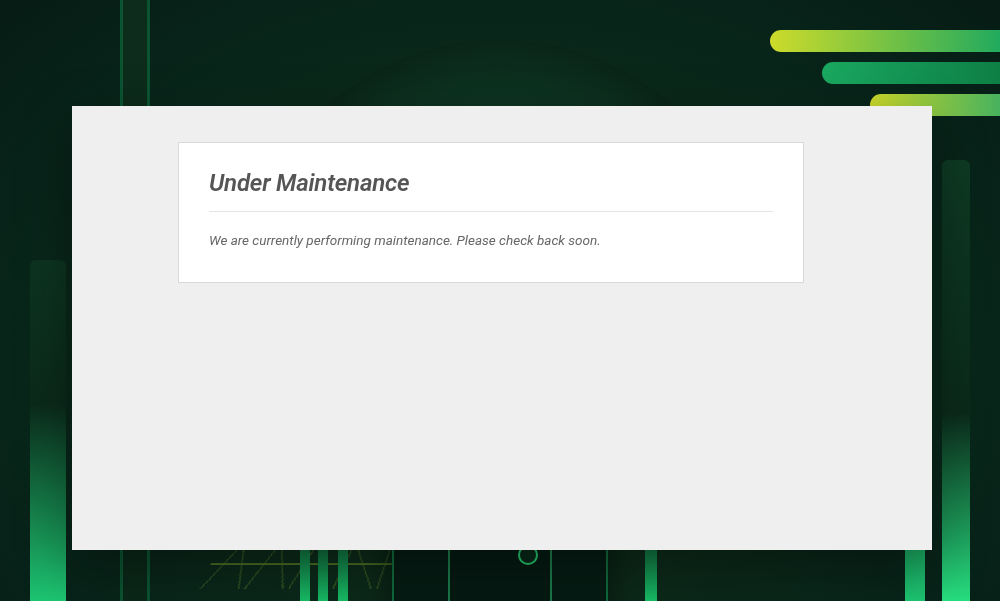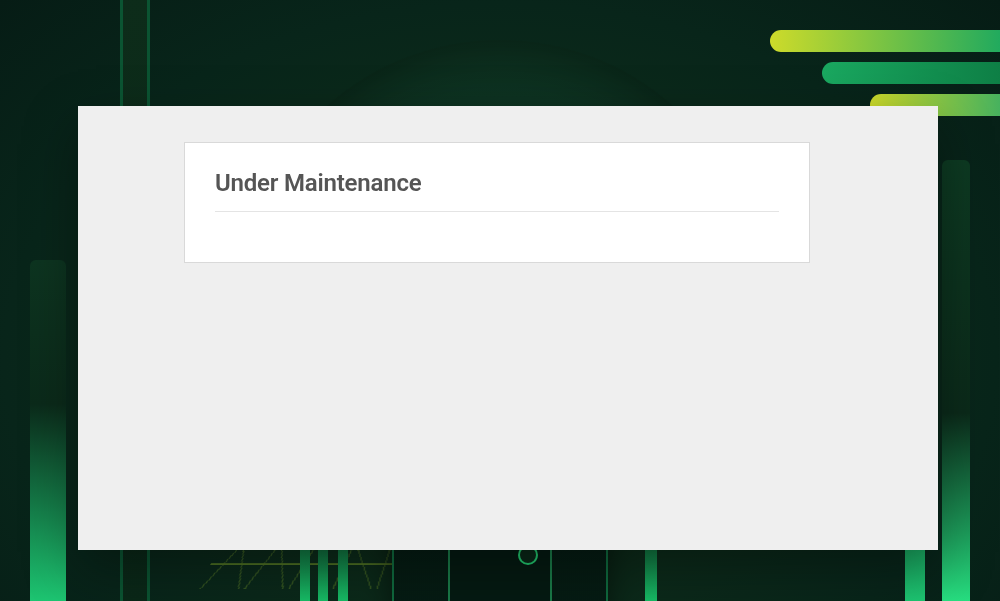"Under Maintenance" .panel-outer { font-style: none -> italic; left: 78px -> 72px }
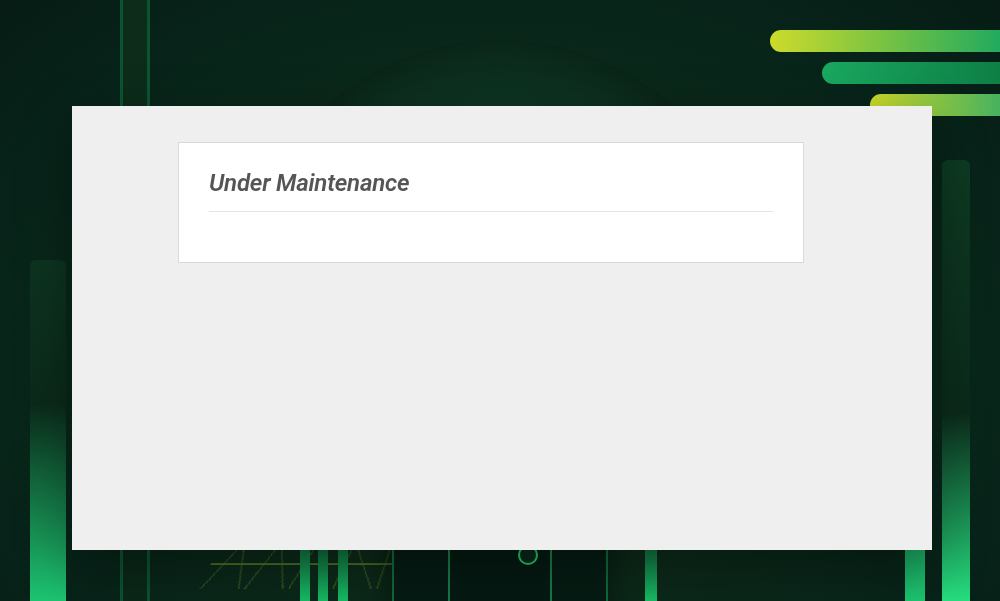"We are currently performing maintenance." p.card-message { html: none -> <p>We are currently performing maintenance. Please check back soon.</p> }
